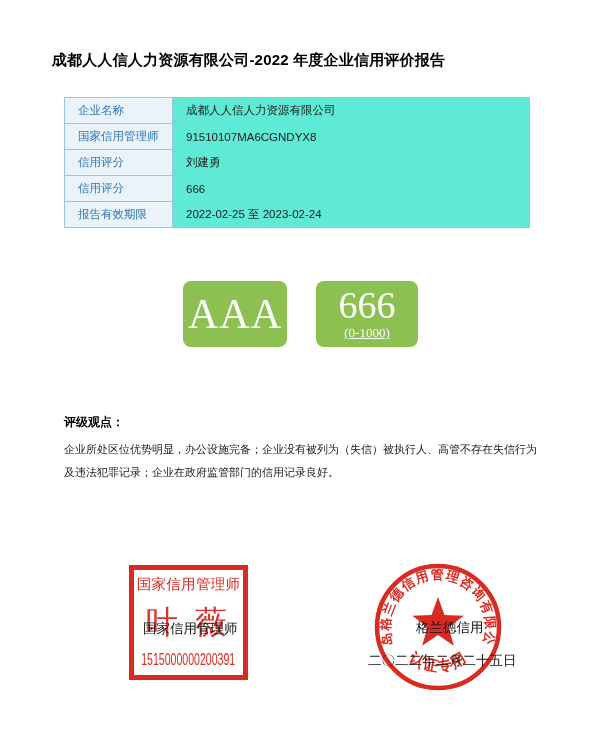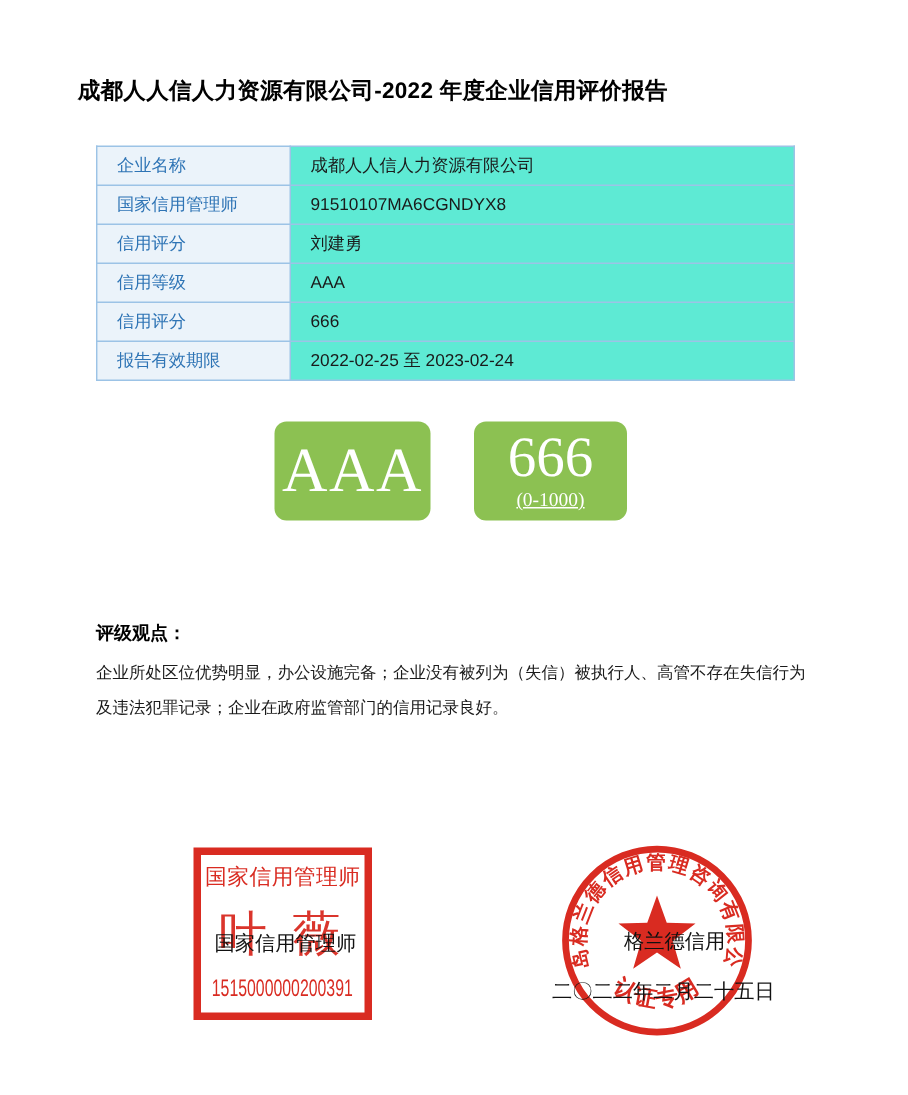"企业名称" .info-table td.lbl { width: 129px -> 108px }
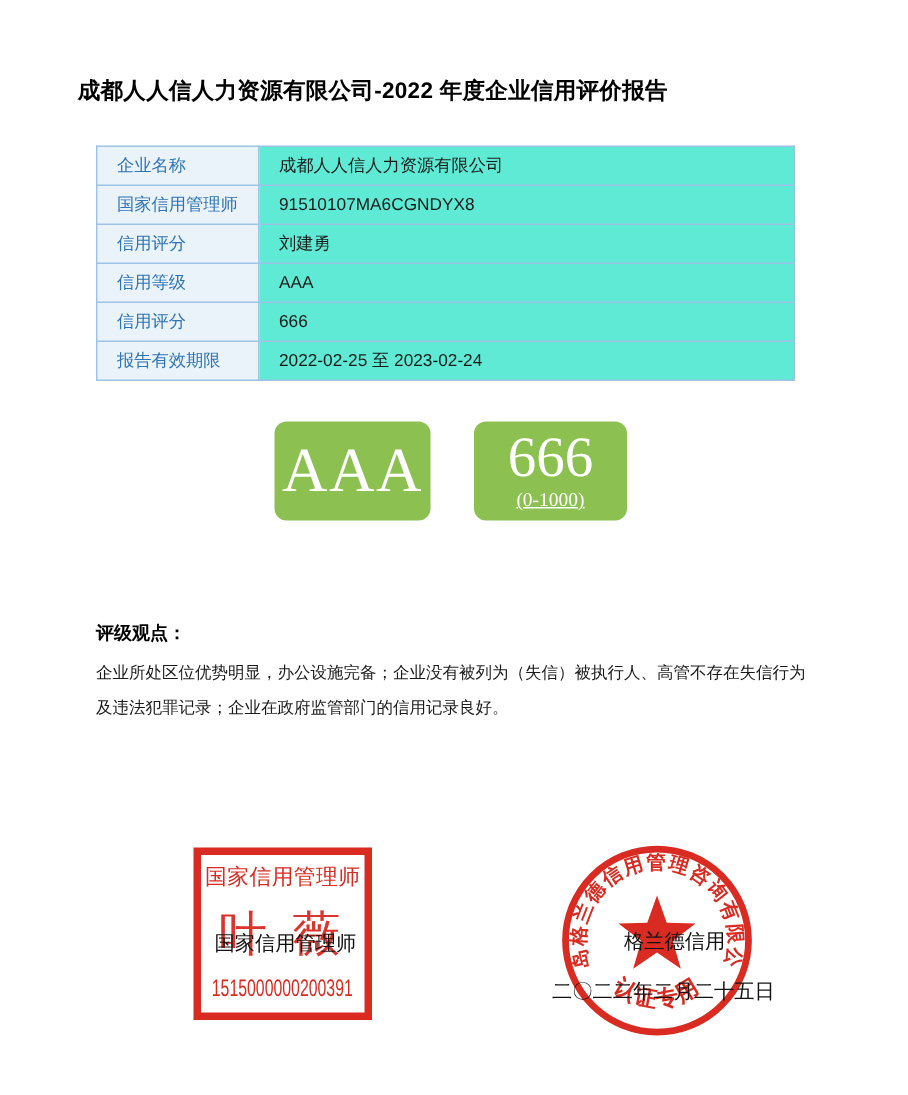"信用等级" tr { html: <tr> <td>信用等级</td> <td>AAA</td> </tr> -> none }
